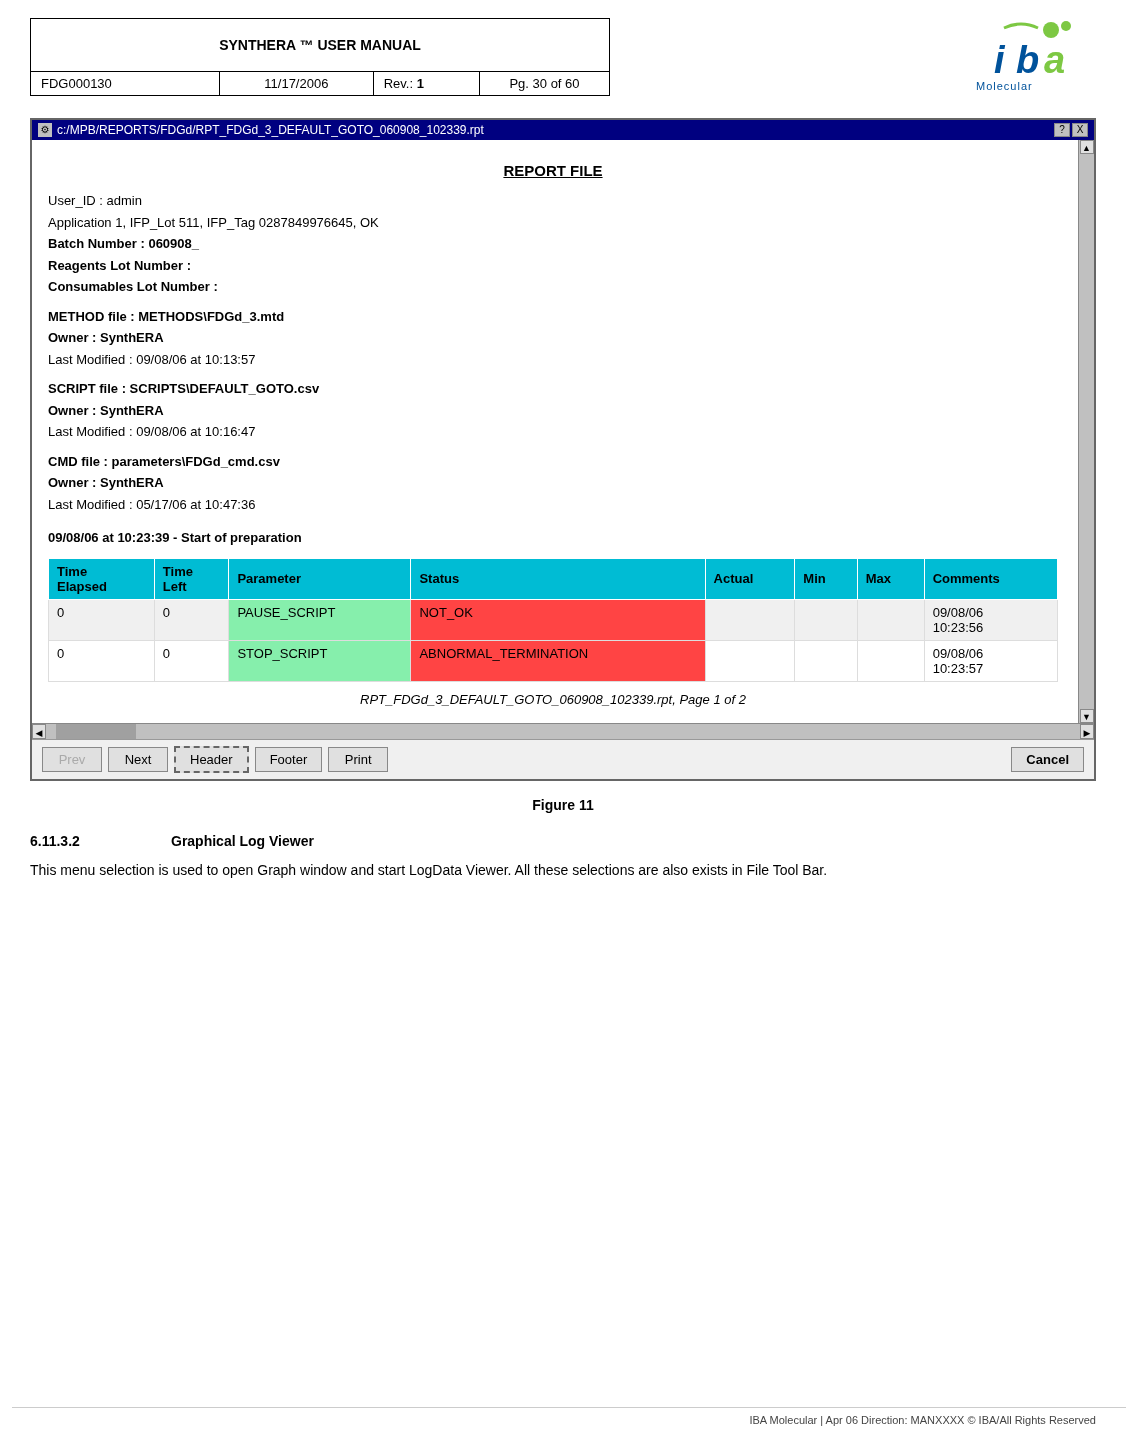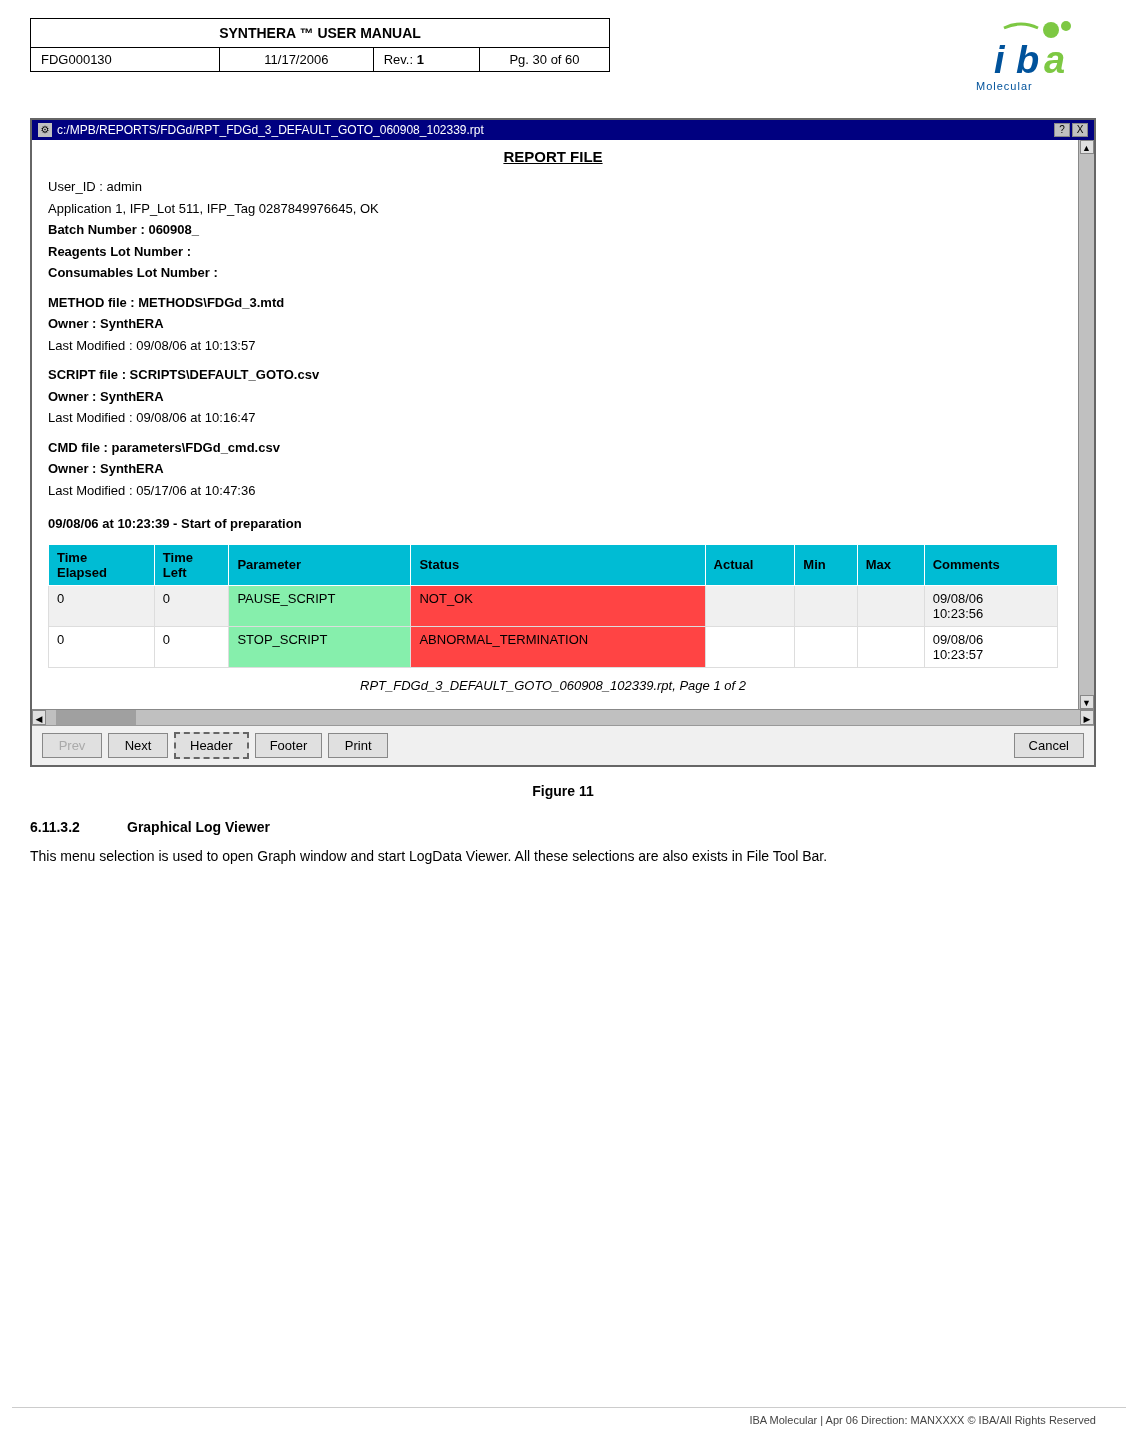"SYNTHERA ™ USER MANUAL" .header-title-row td { padding: 6px -> 18px }
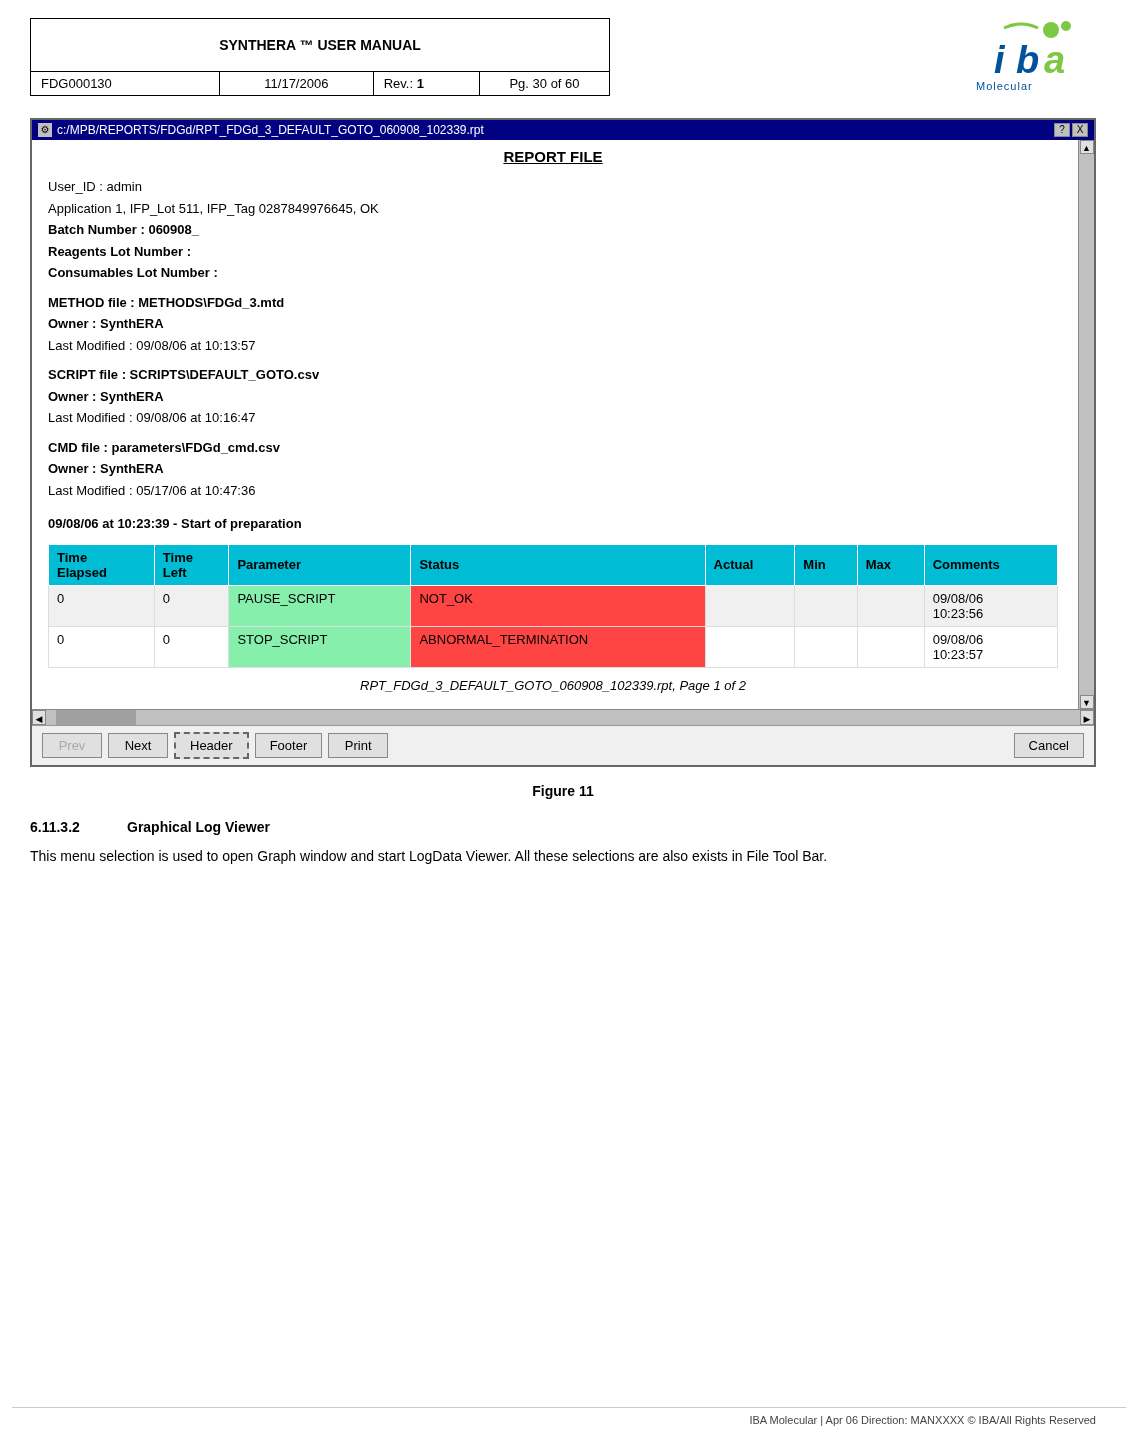"REPORT FILE" .report-body { padding: 8px 16px 8px 16px -> 22px 16px 8px 16px }
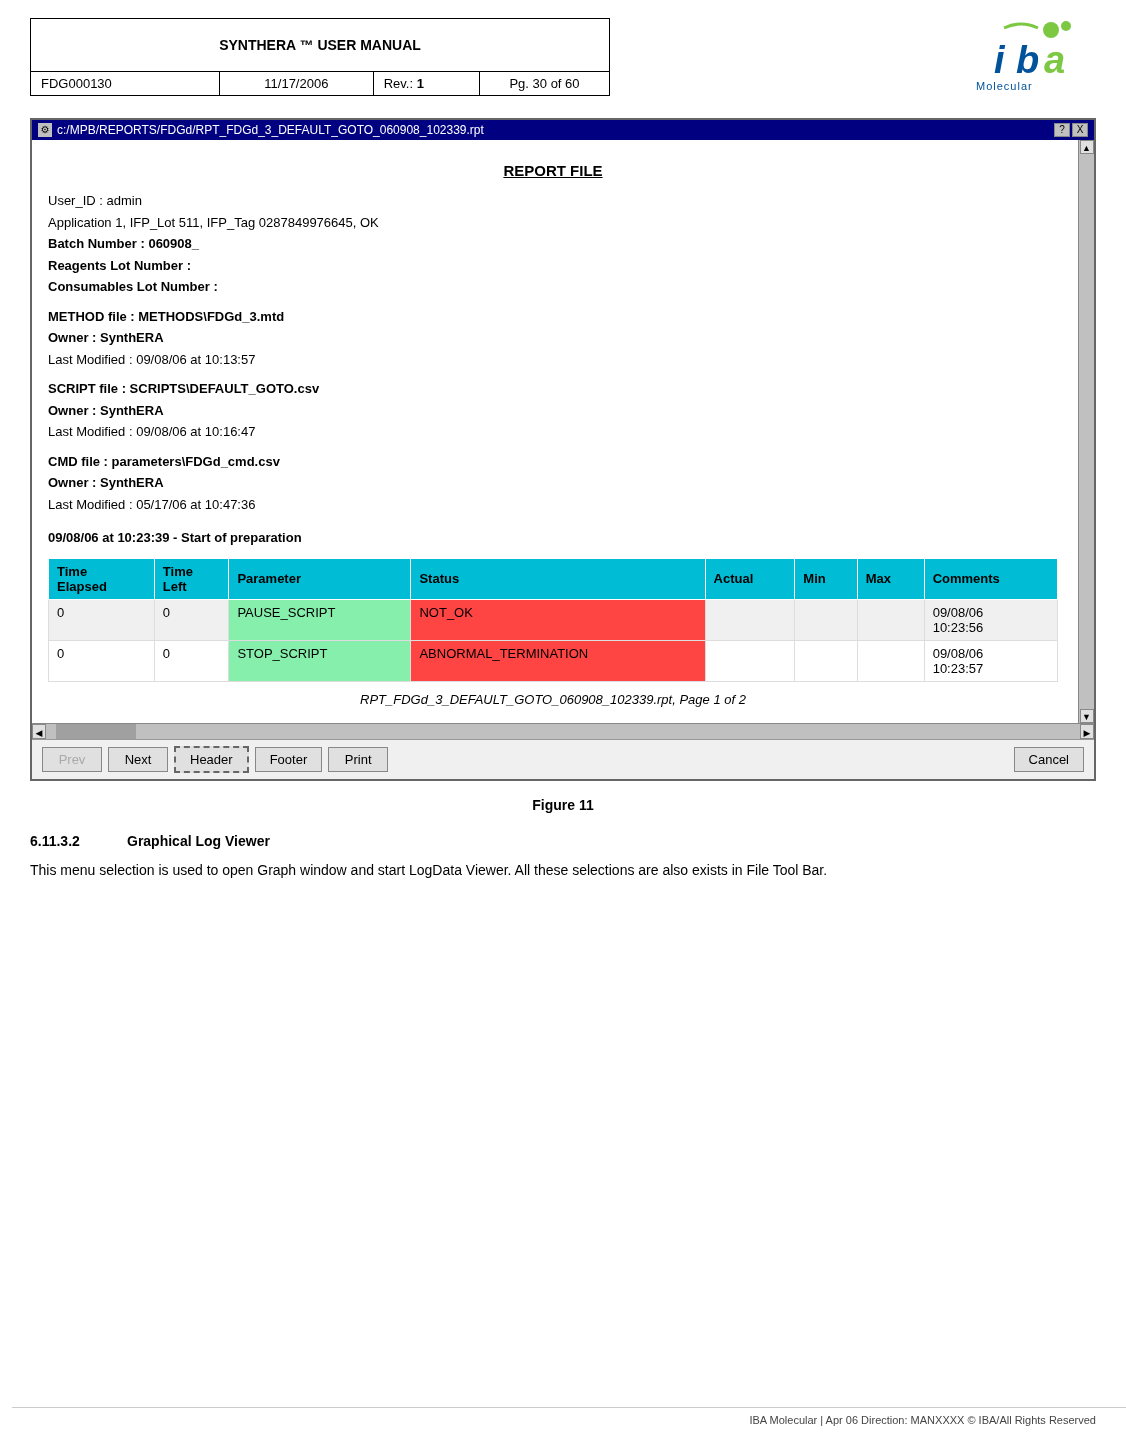"Cancel" .nav-btn-right { font-weight: none -> bold }
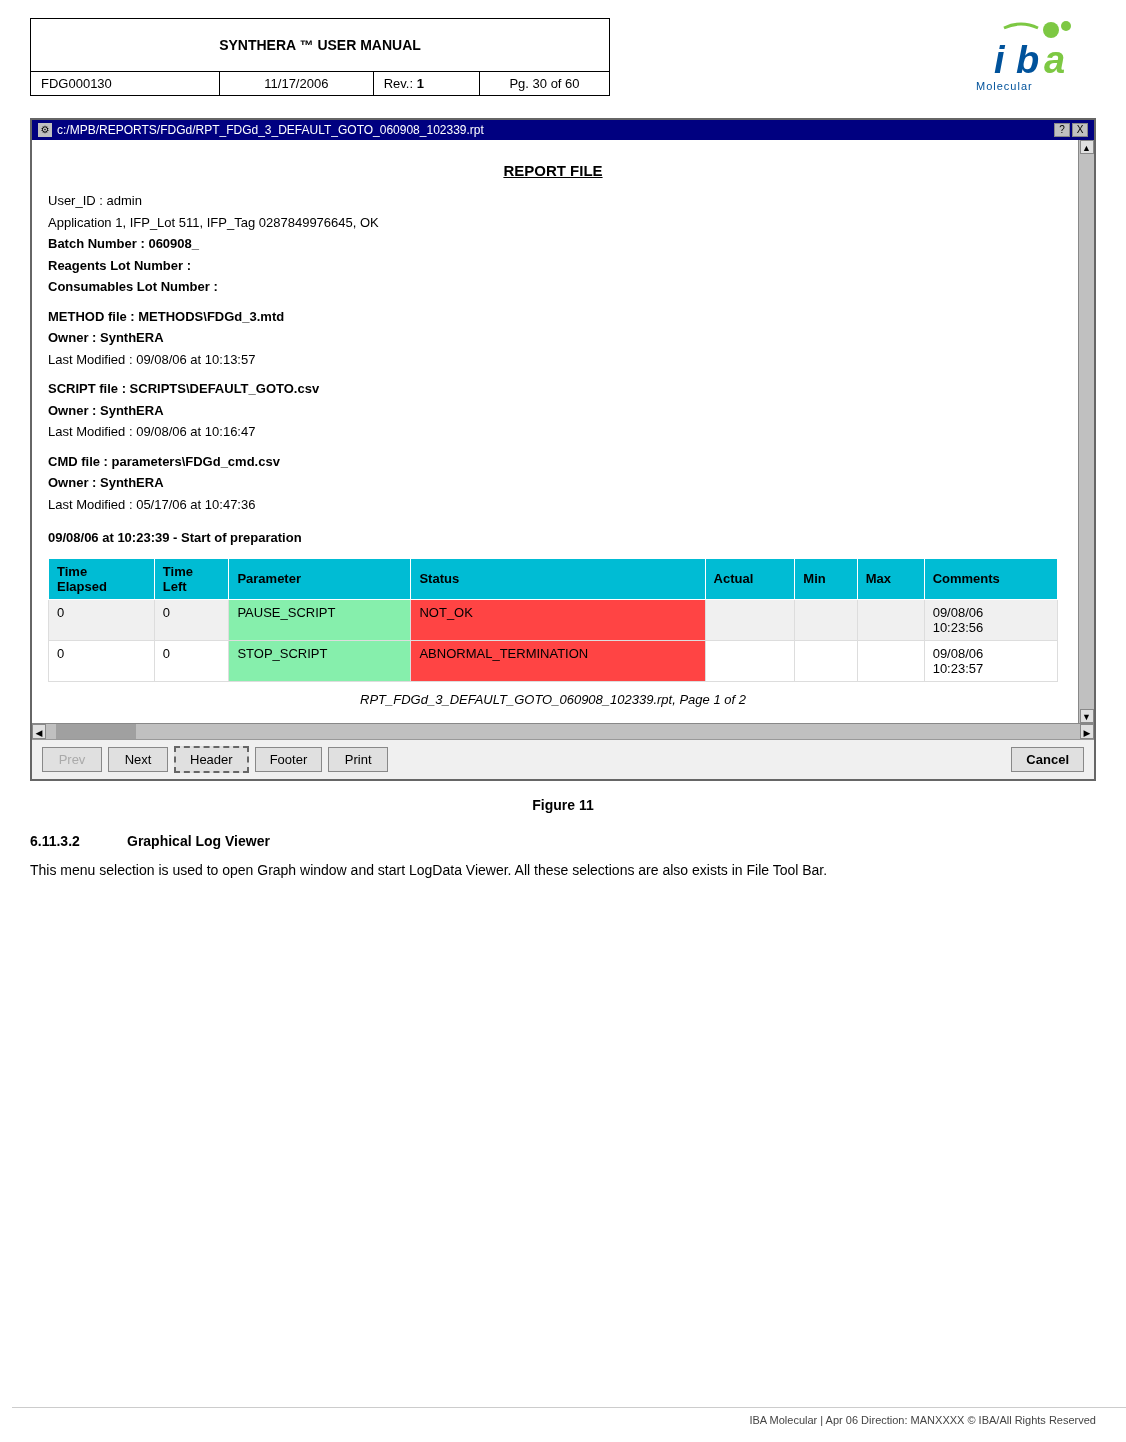"6.11.3.2" .section-heading-container { gap: 17px -> 61px }
